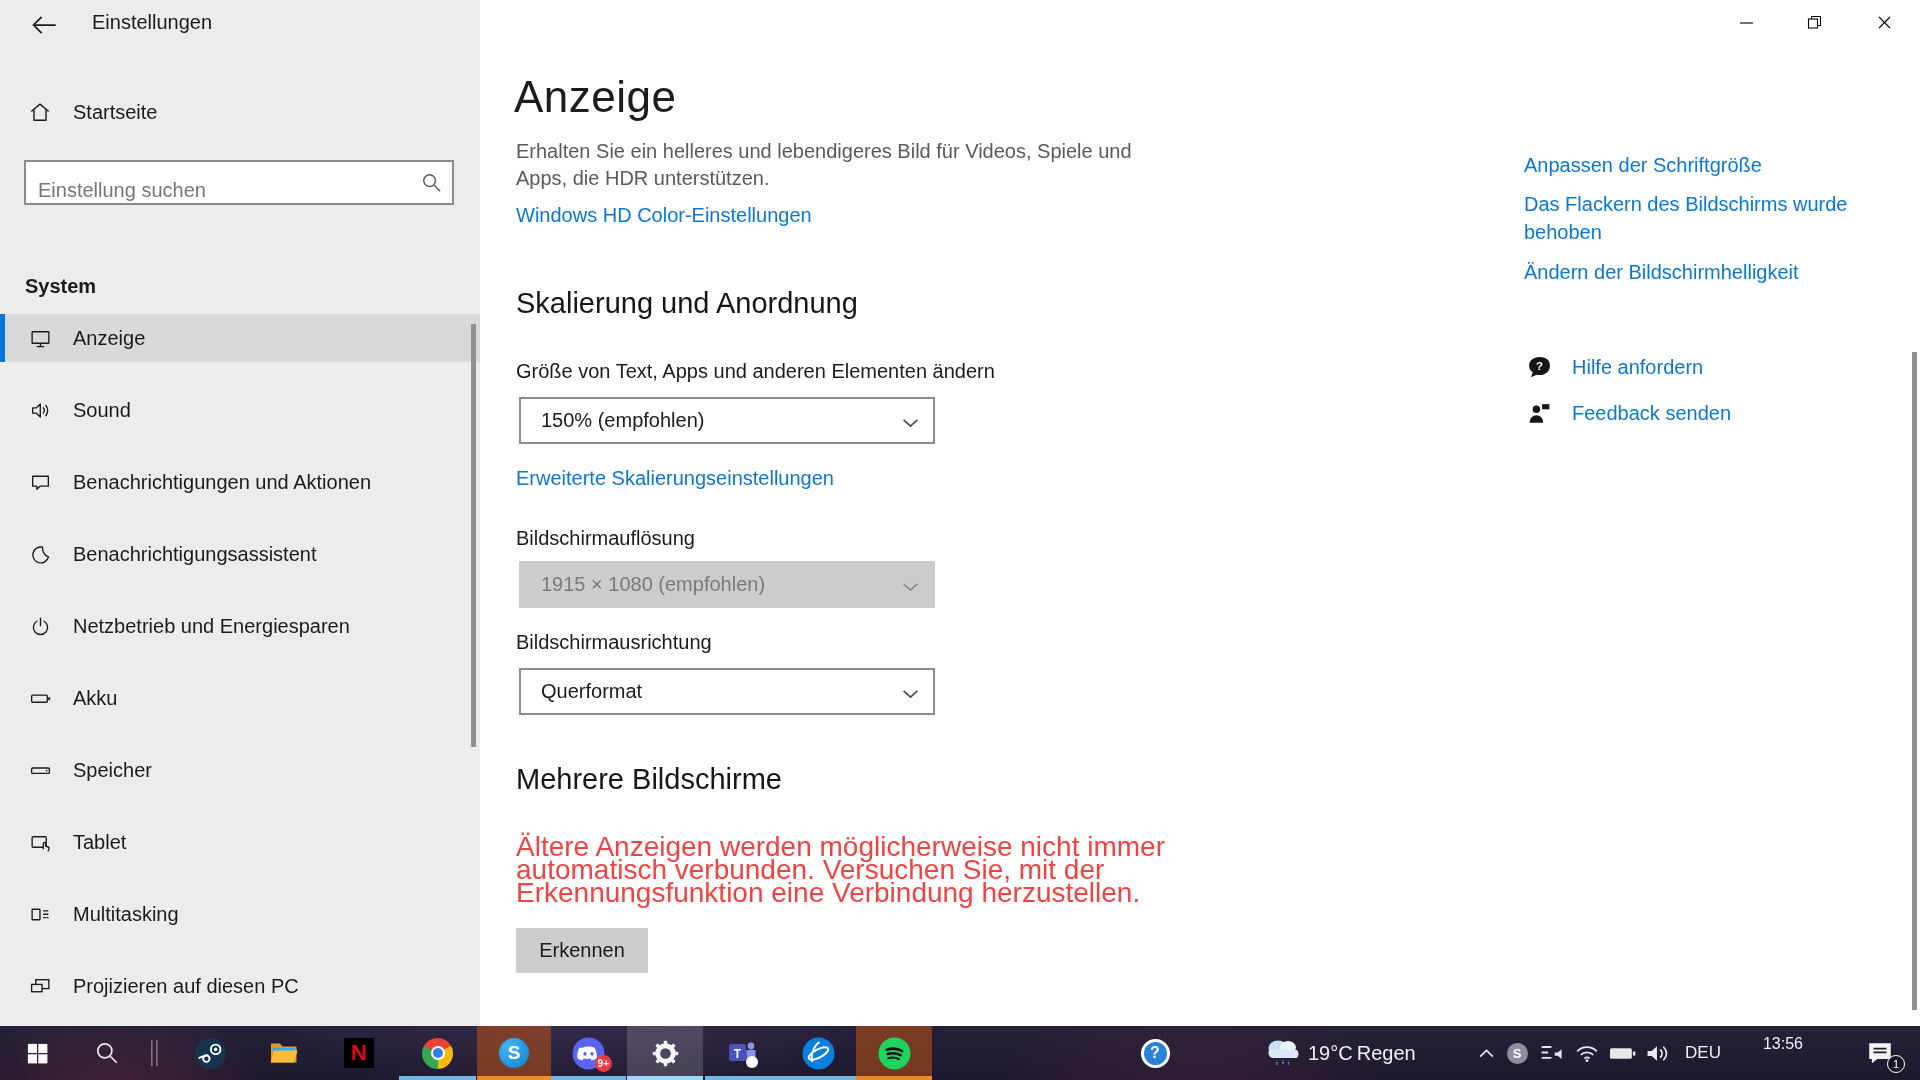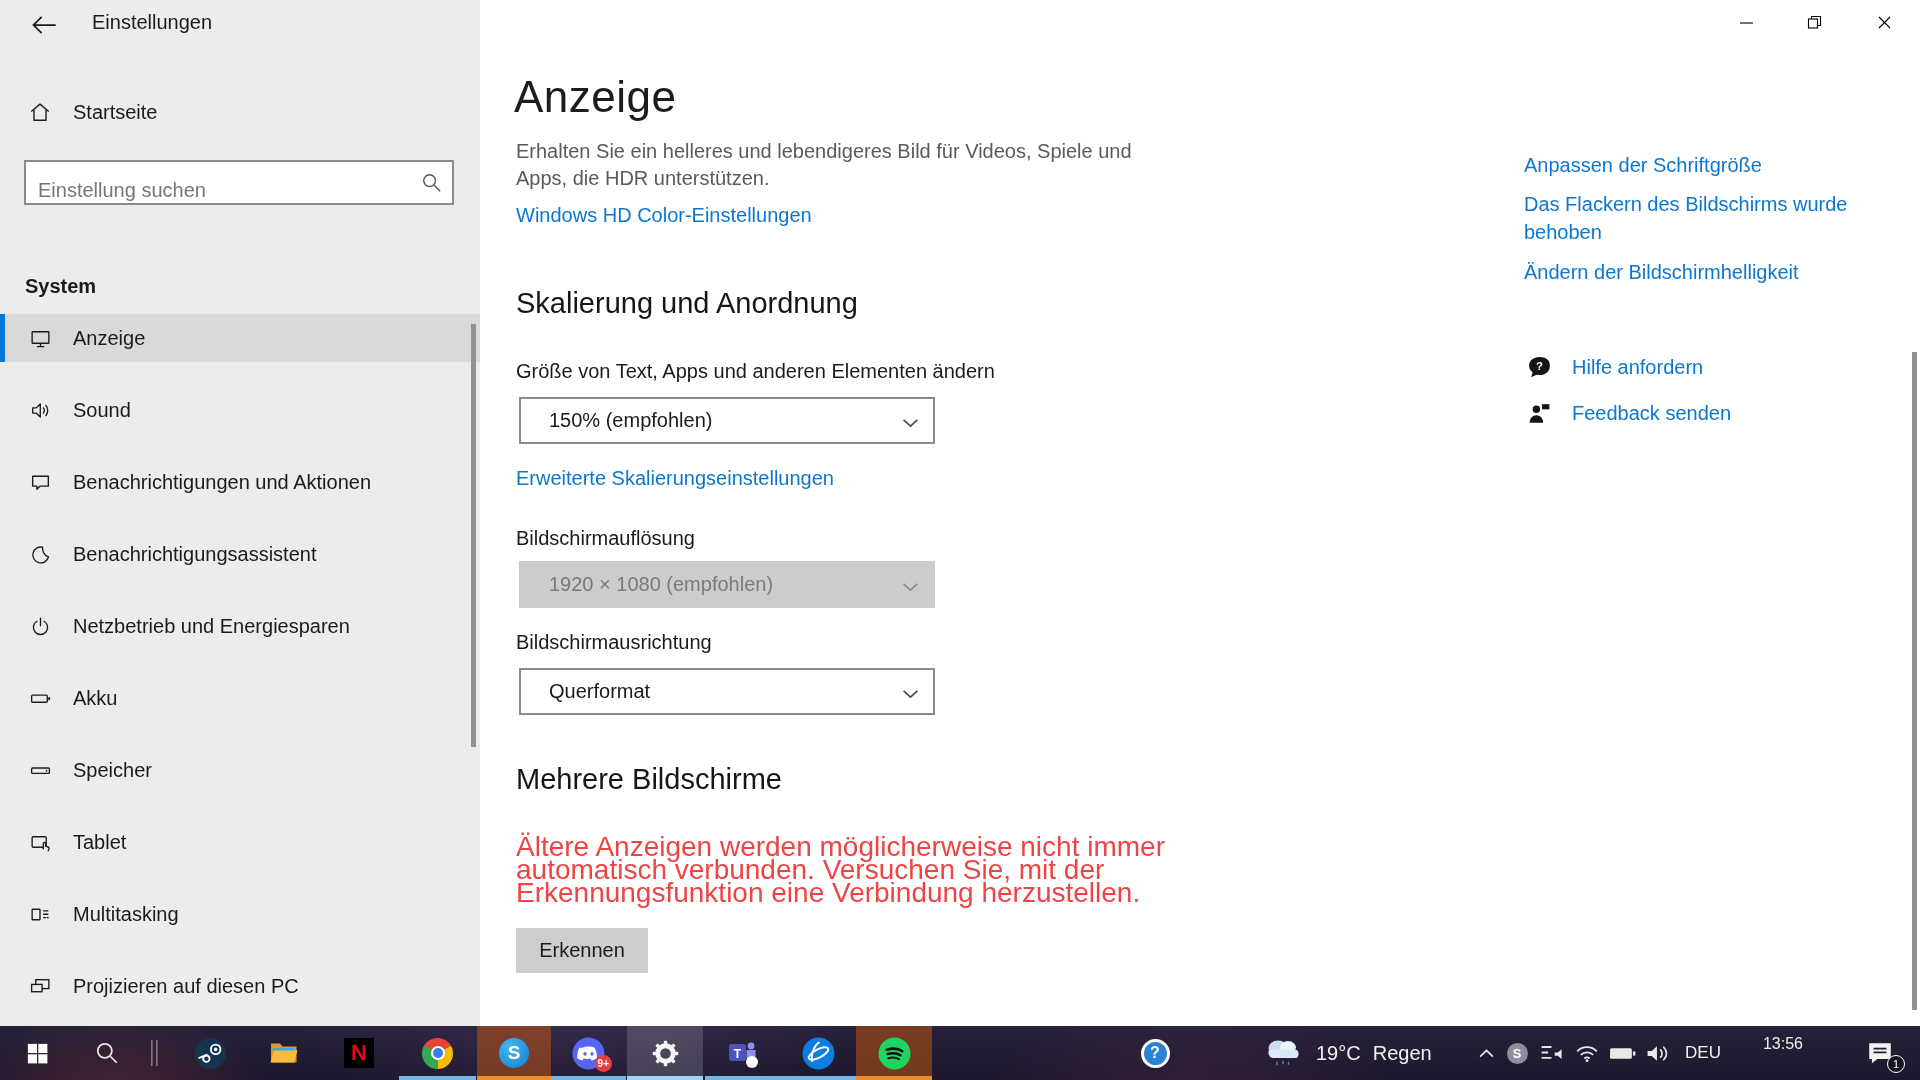"150% (empfohlen)" .select .select-text { margin-left: 28px -> 20px }
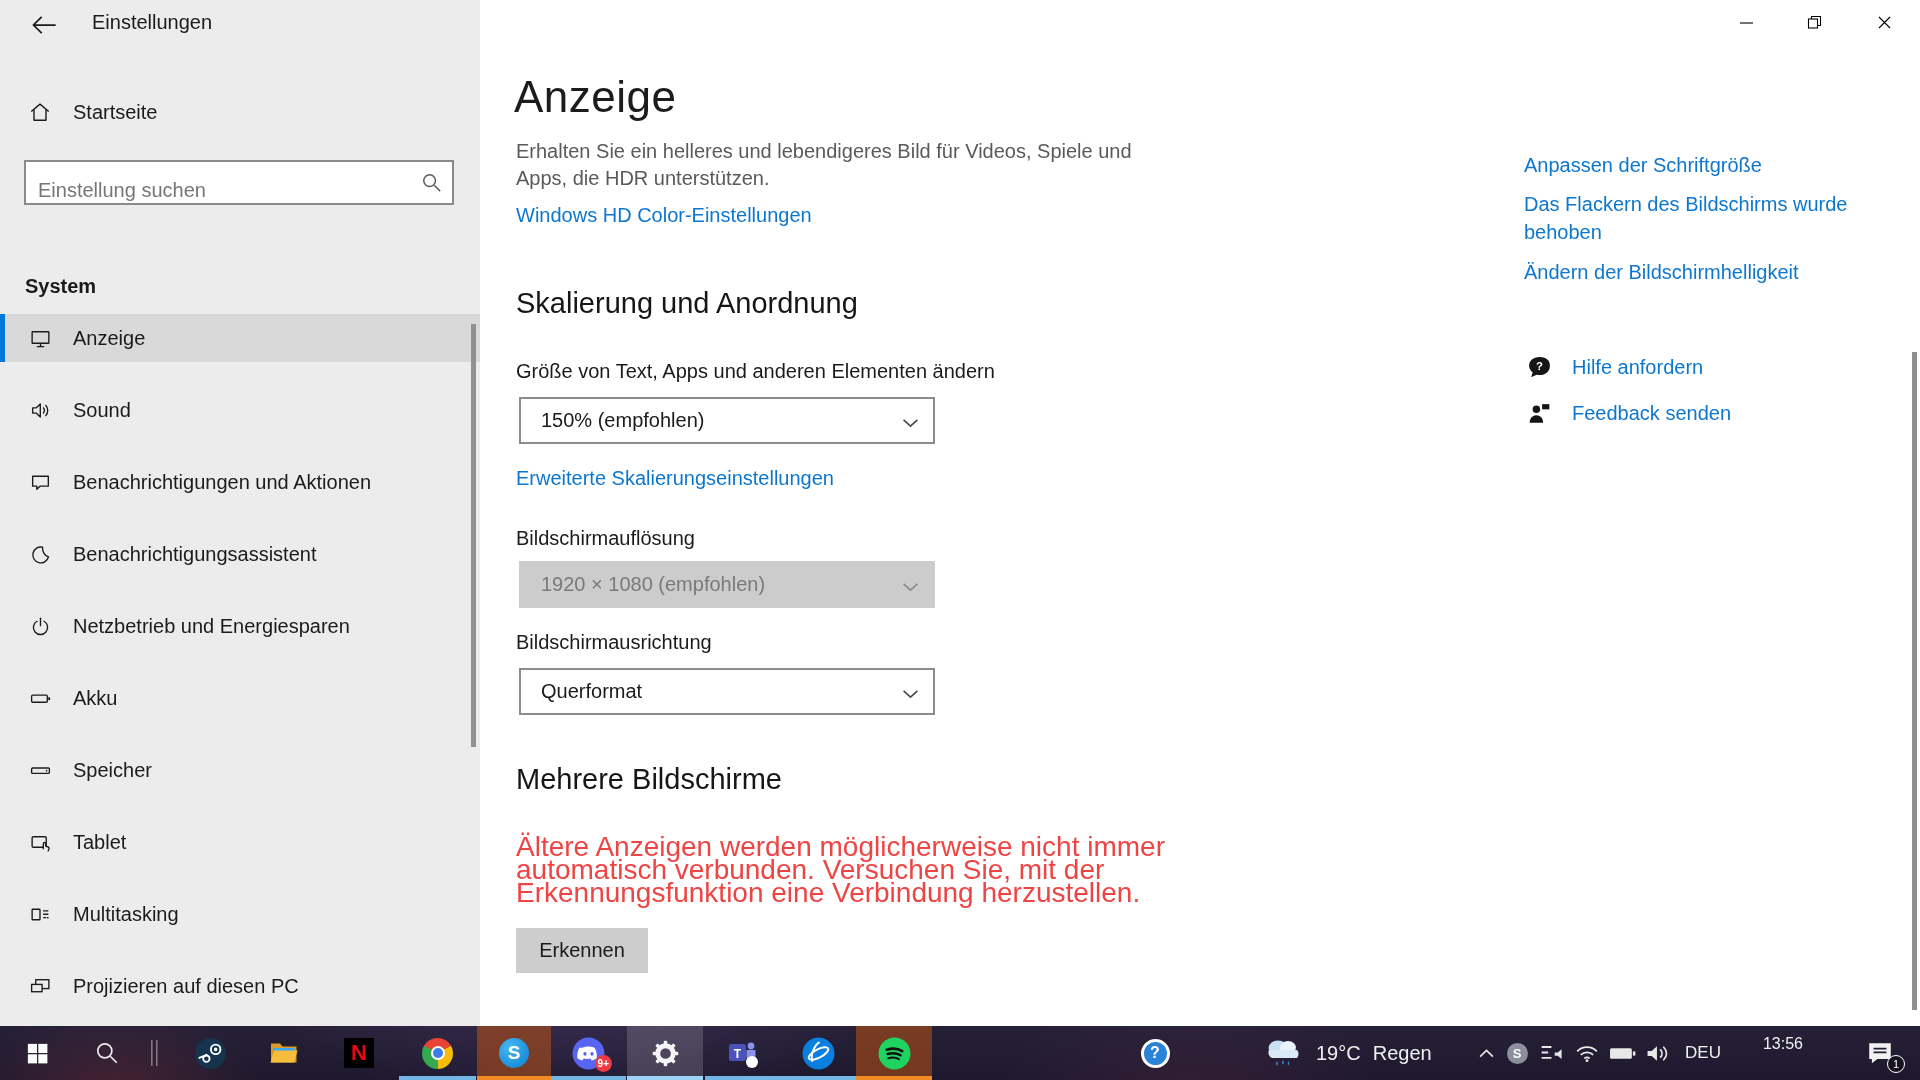"1920 × 1080 (empfohlen)" span.select-text { text: 1920 -> 1915 }
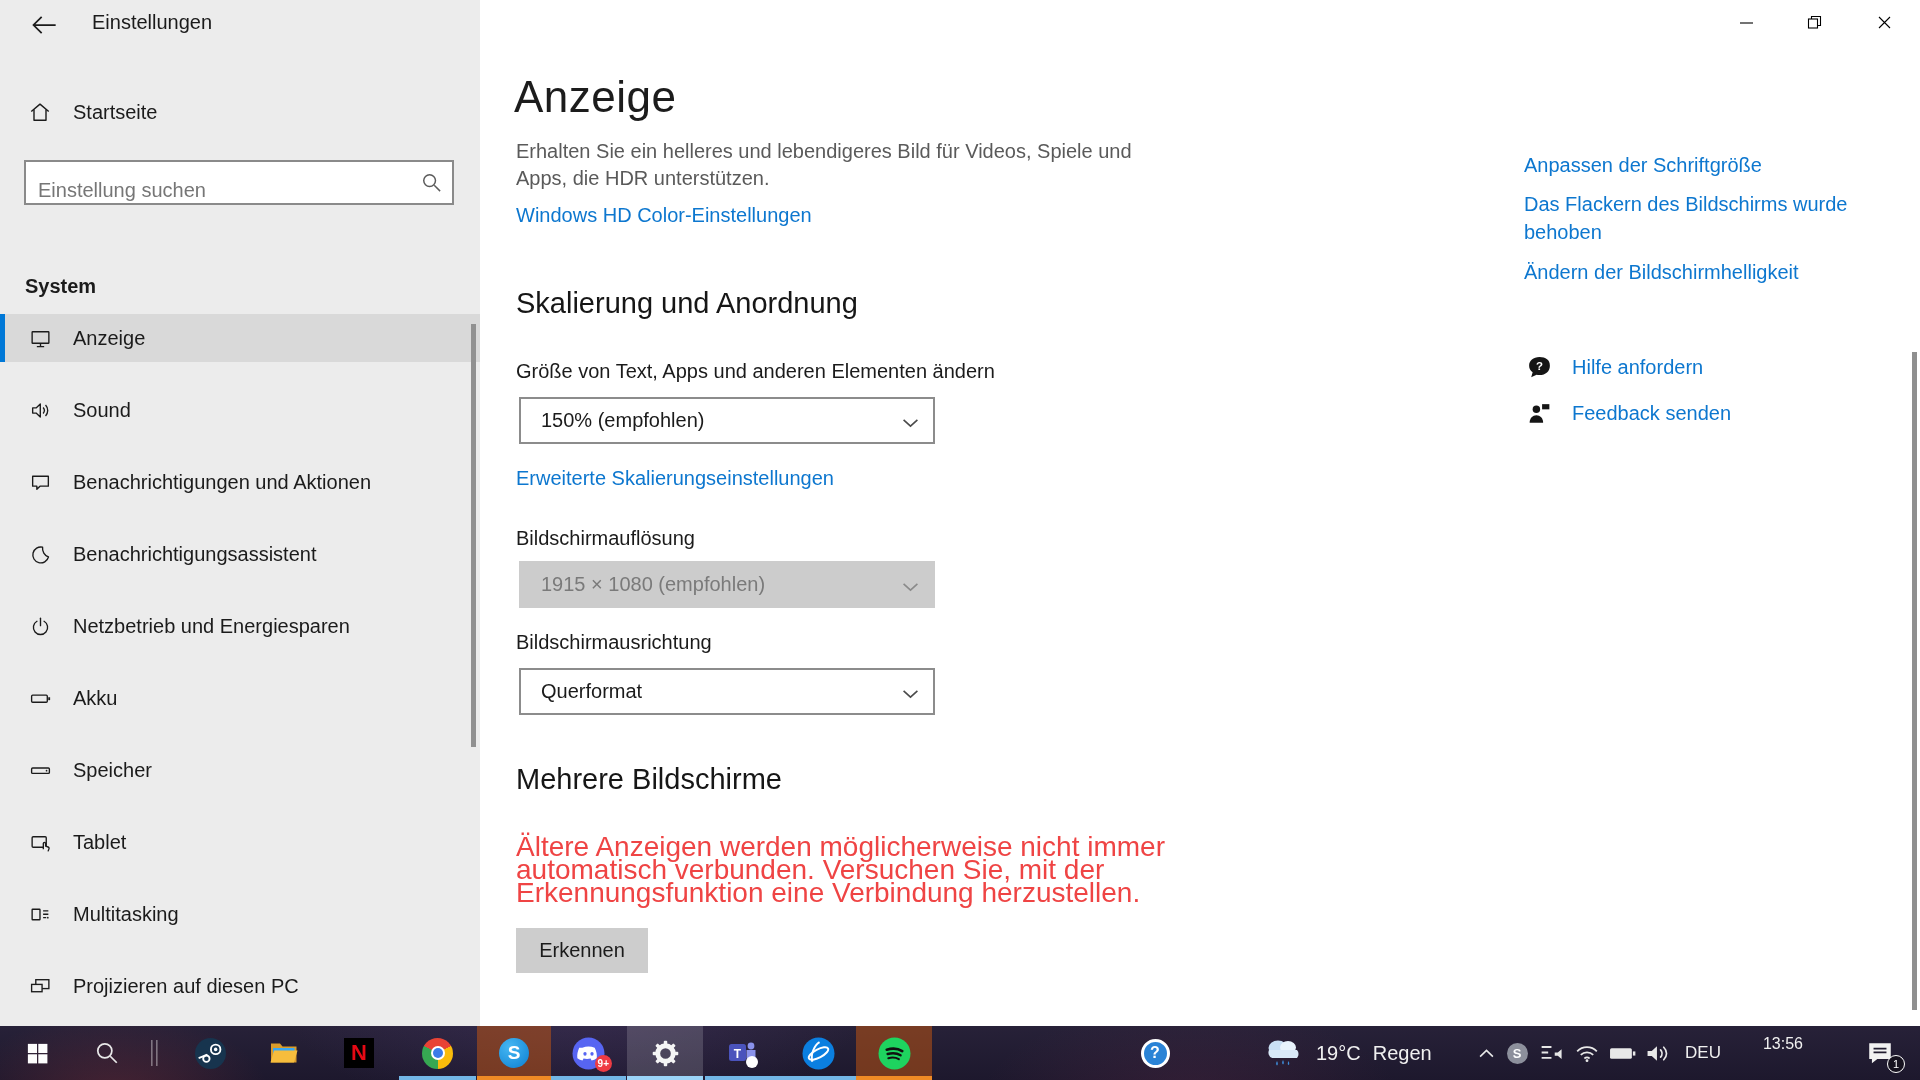"19°C" .weather .w-temp,.weather .w-cond { margin-left: 12px -> 4px }
